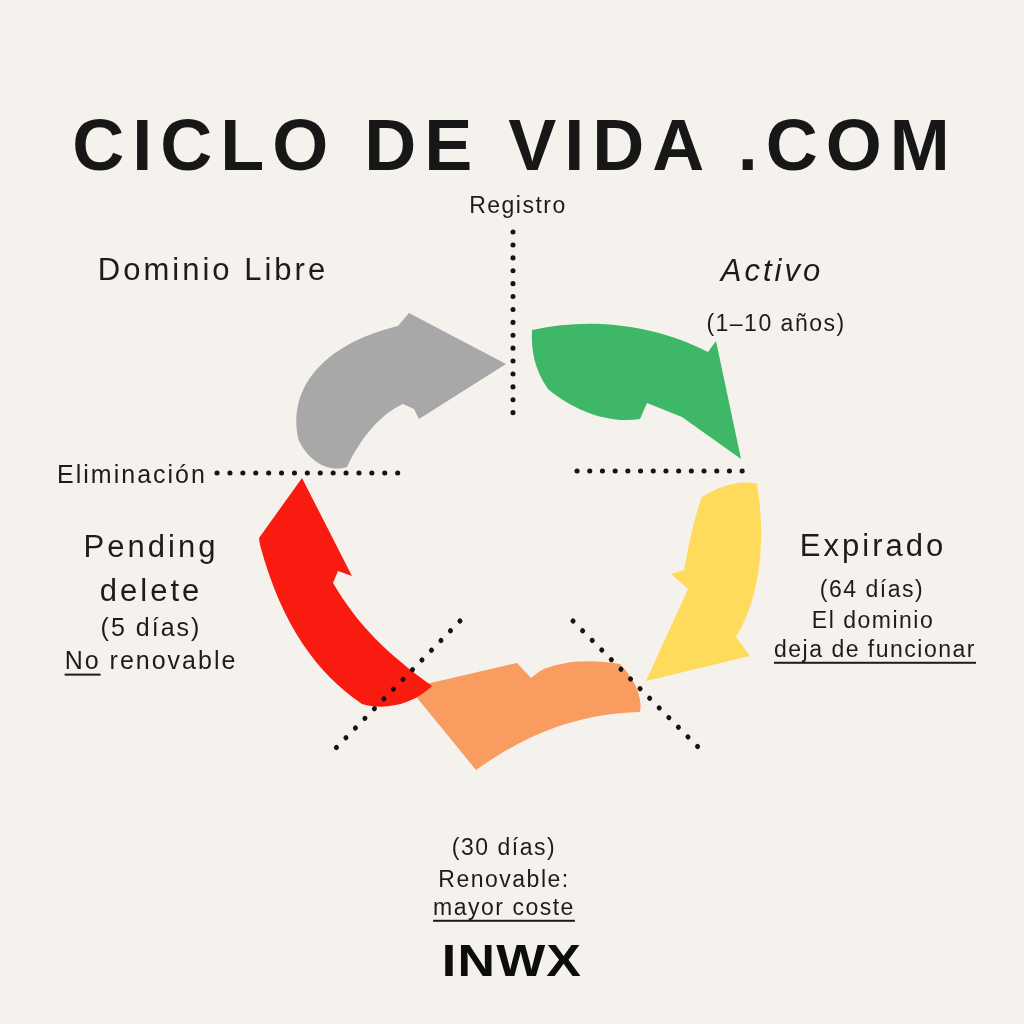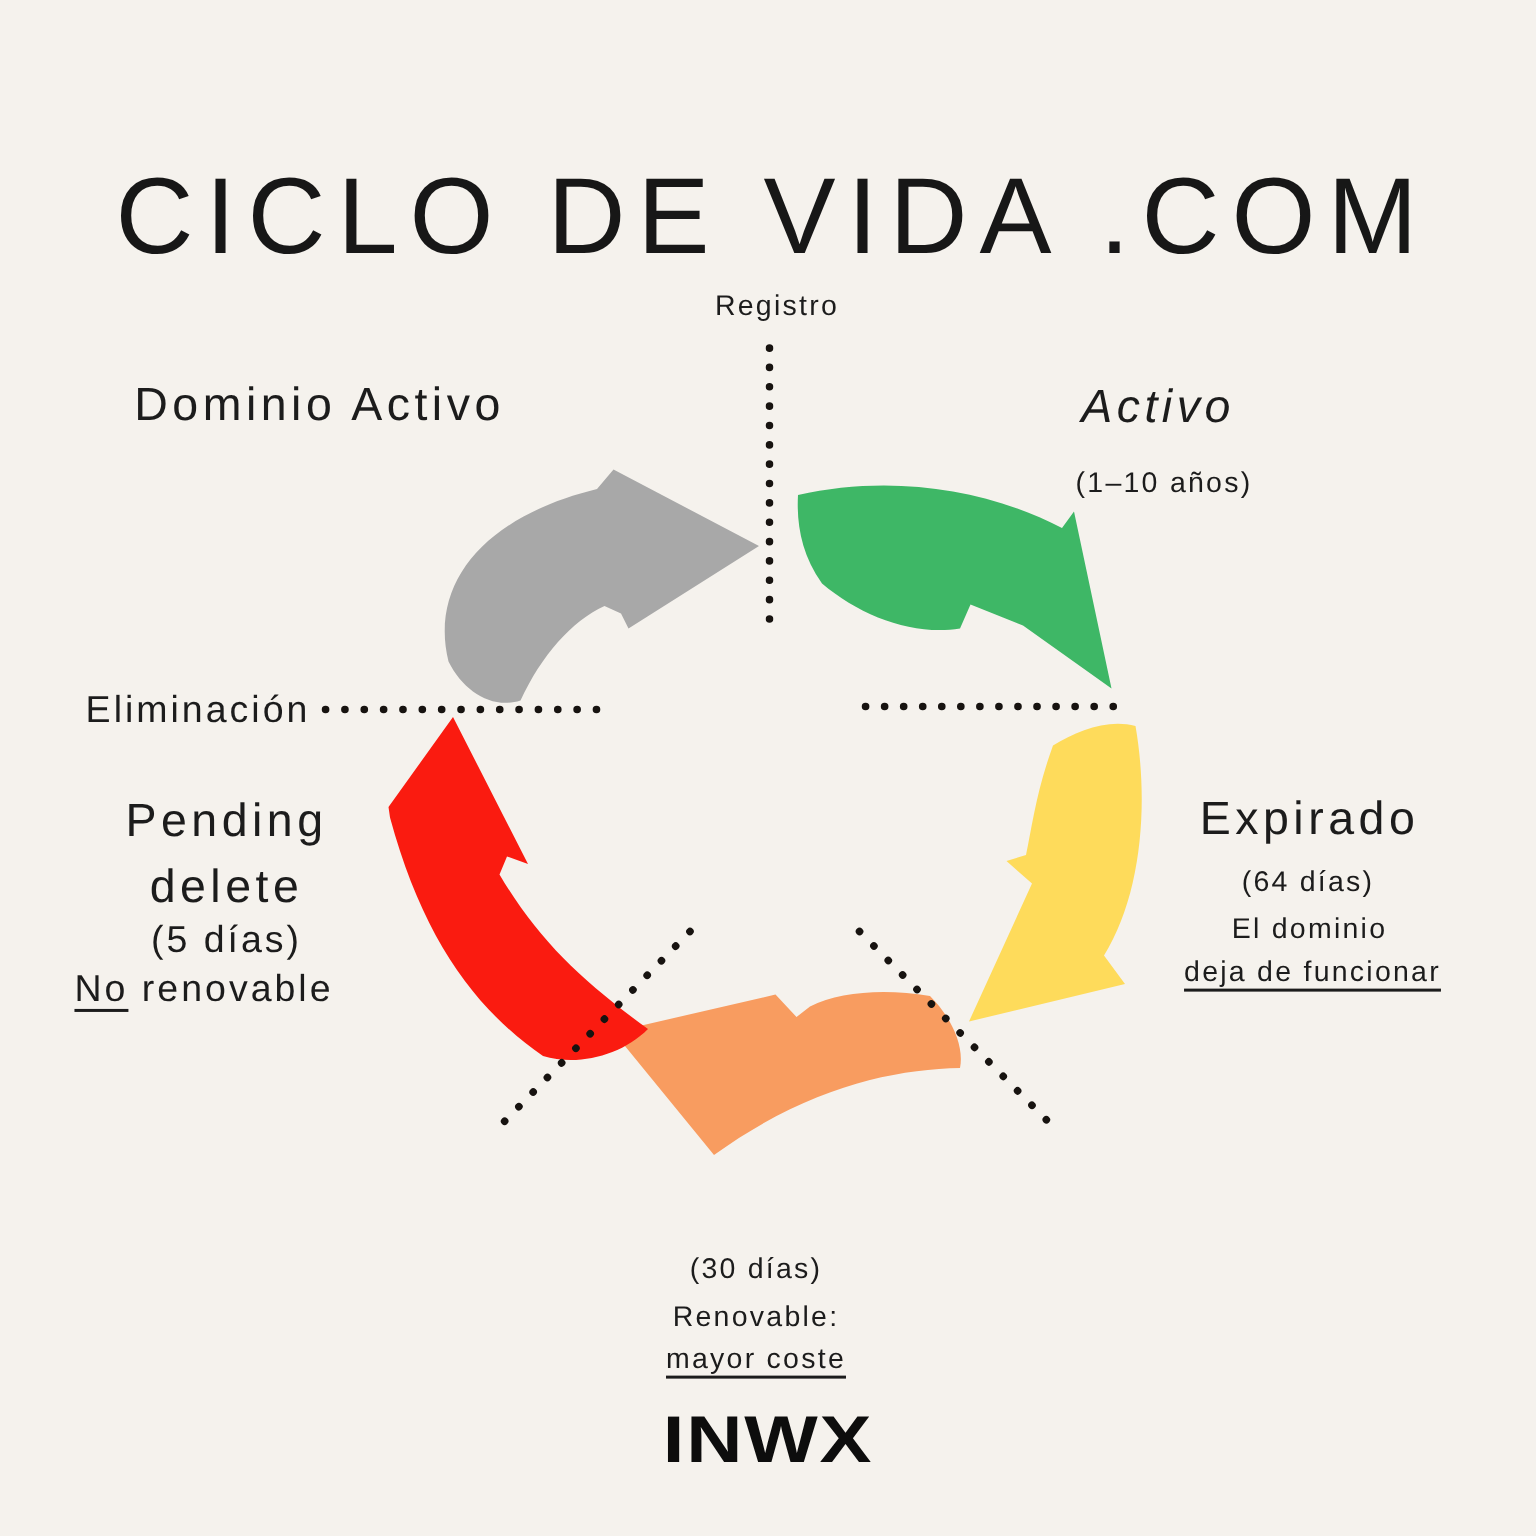"CICLO DE VIDA .COM" .title { font-weight: 400 -> 700 }
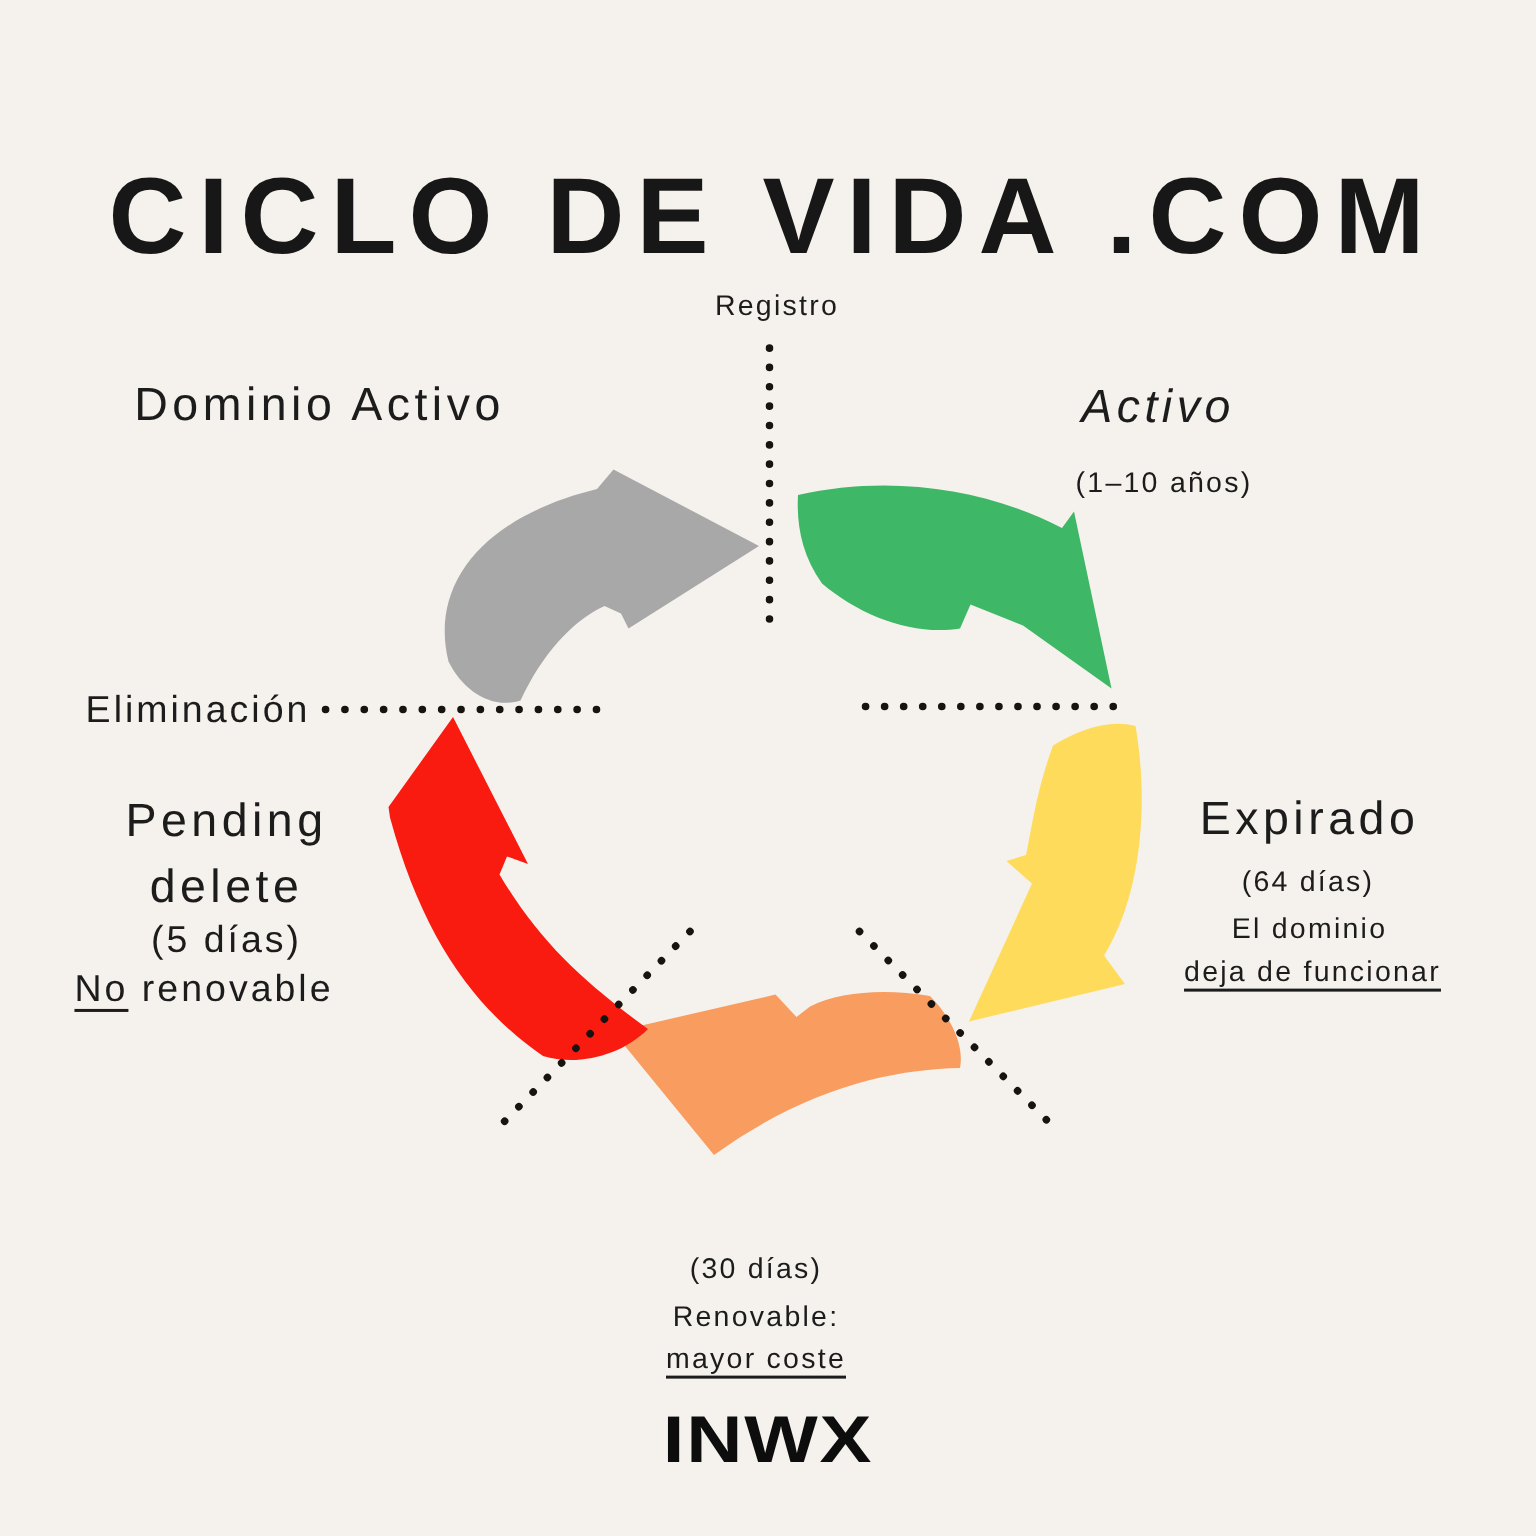"Registro" .med { font-size: 19px -> 23px }
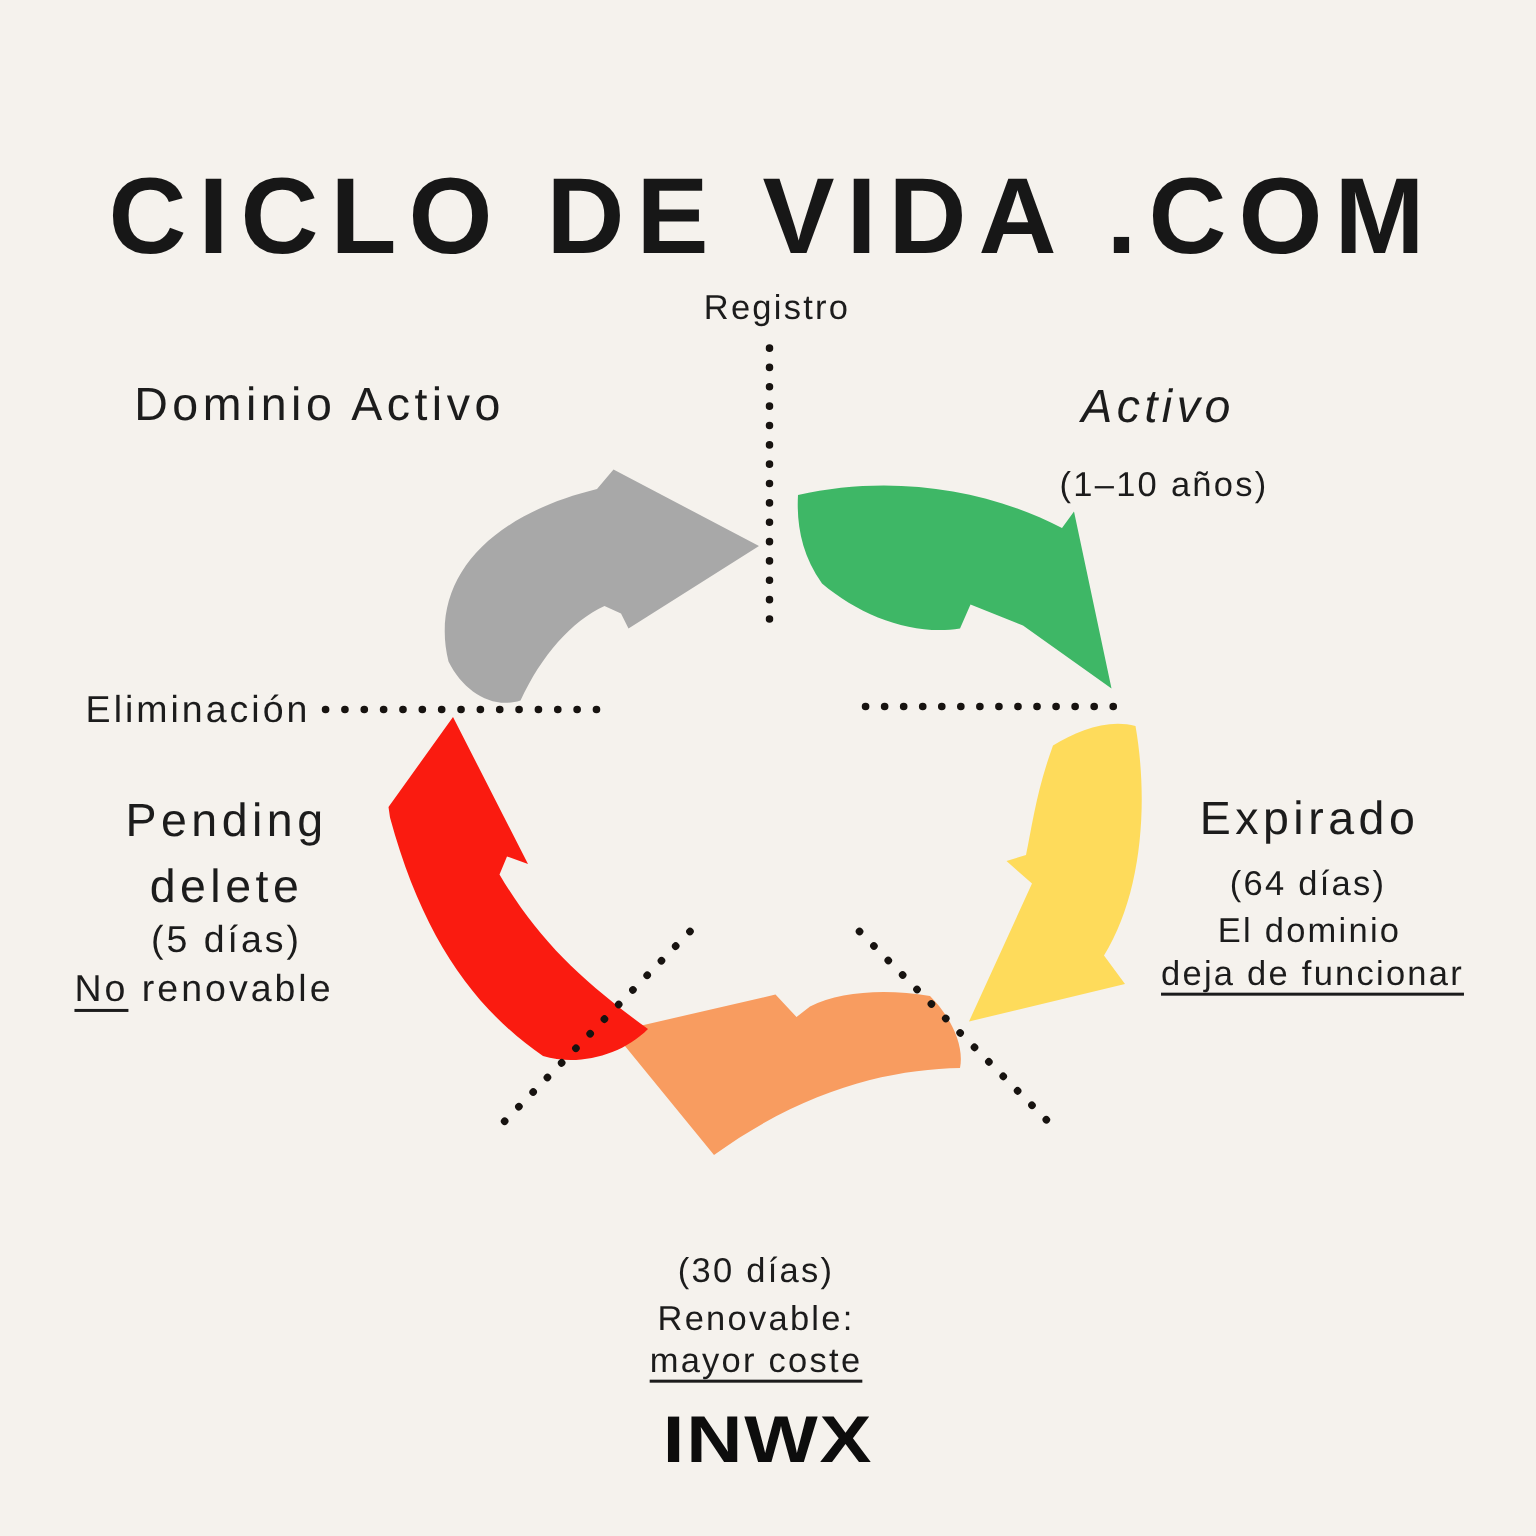"Dominio Activo" div.lbl { text: Activo -> Libre }
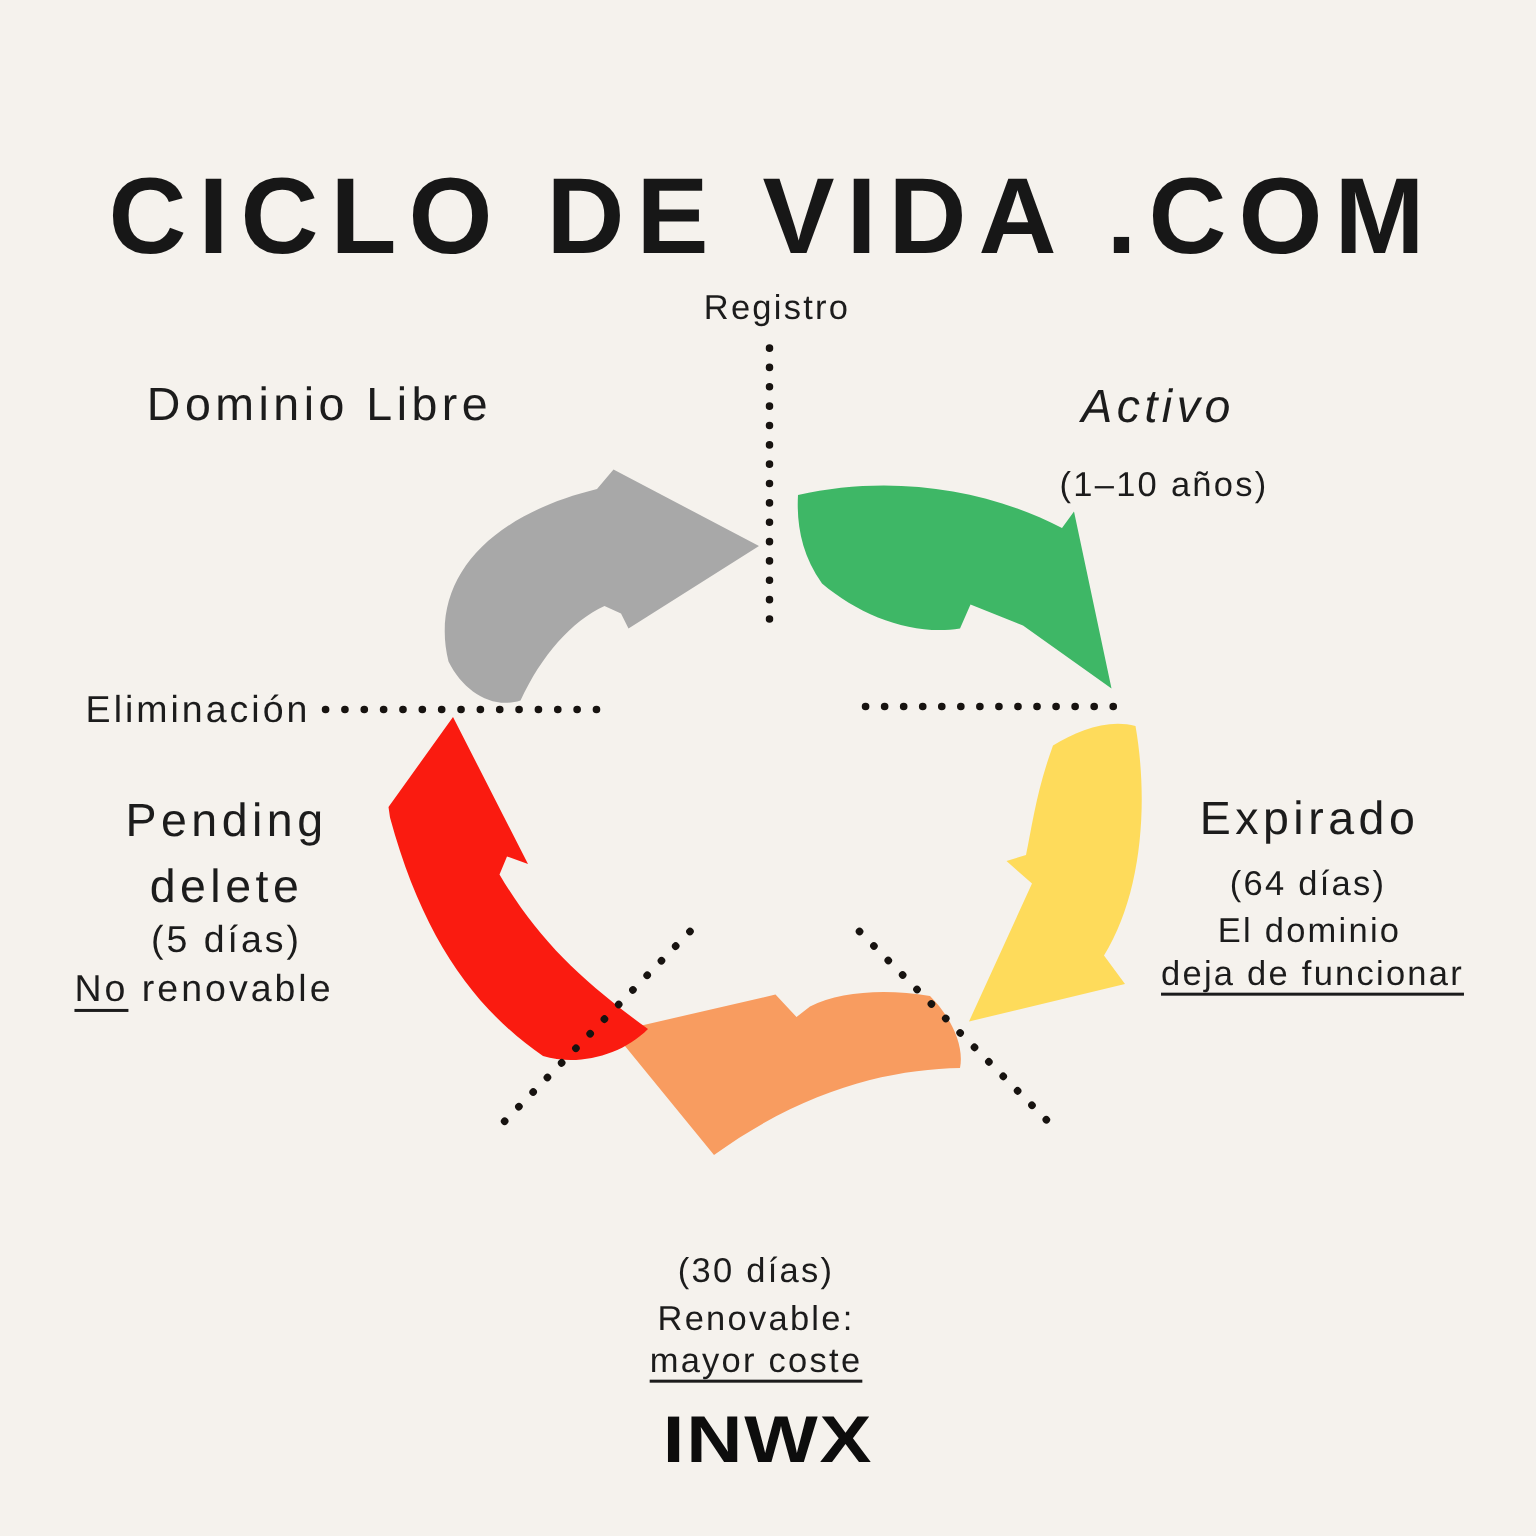"No renovable" div.lbl { left: 136px -> 151px }
